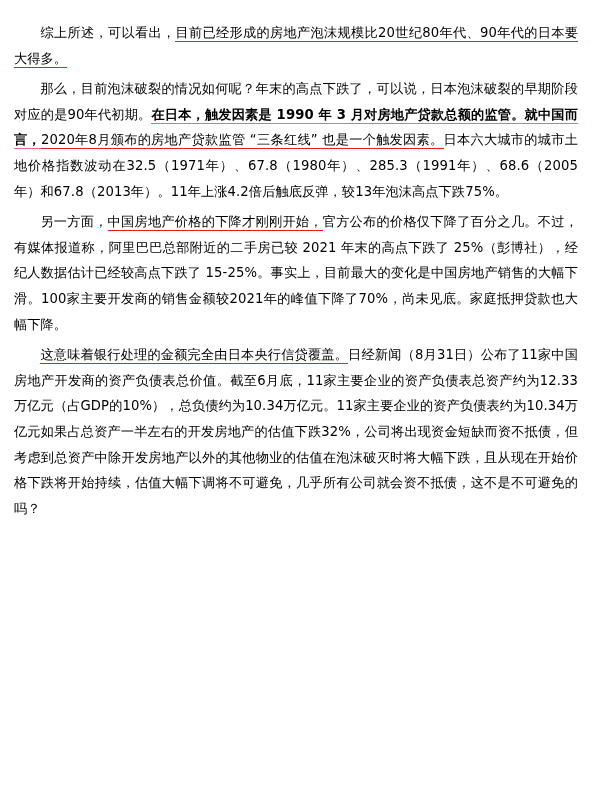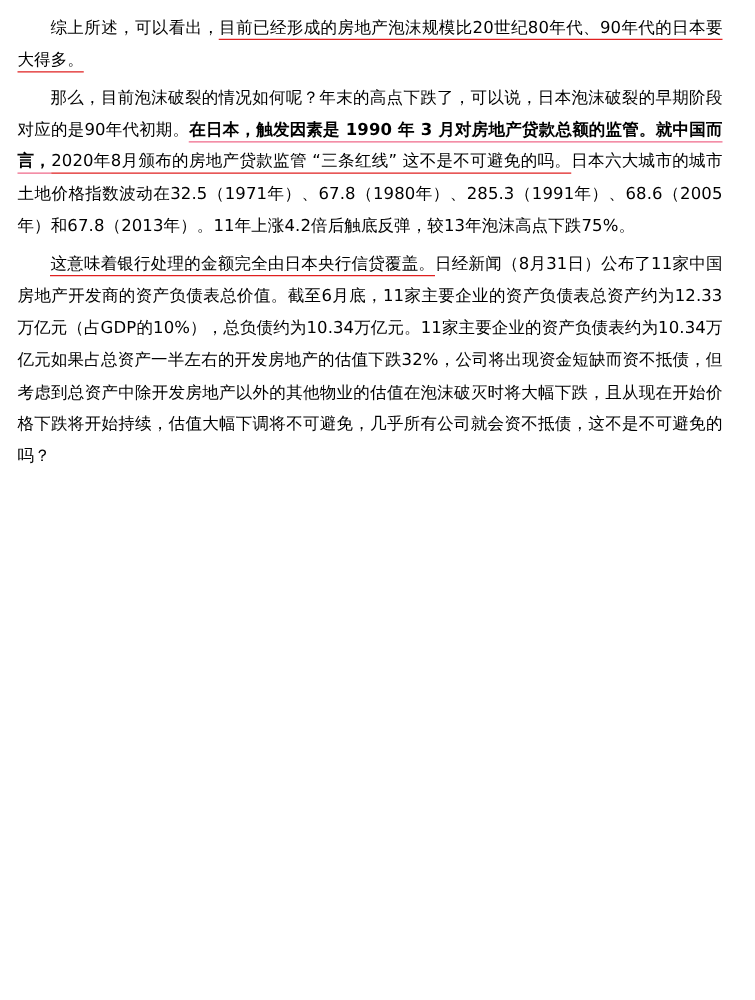"综上所述，可以看出，目前已经形成的房地产泡沫规模比20世纪80年代、90年代的日" #page { padding: 10px 14px 6px 14px -> 20px 14px 6px 14px }
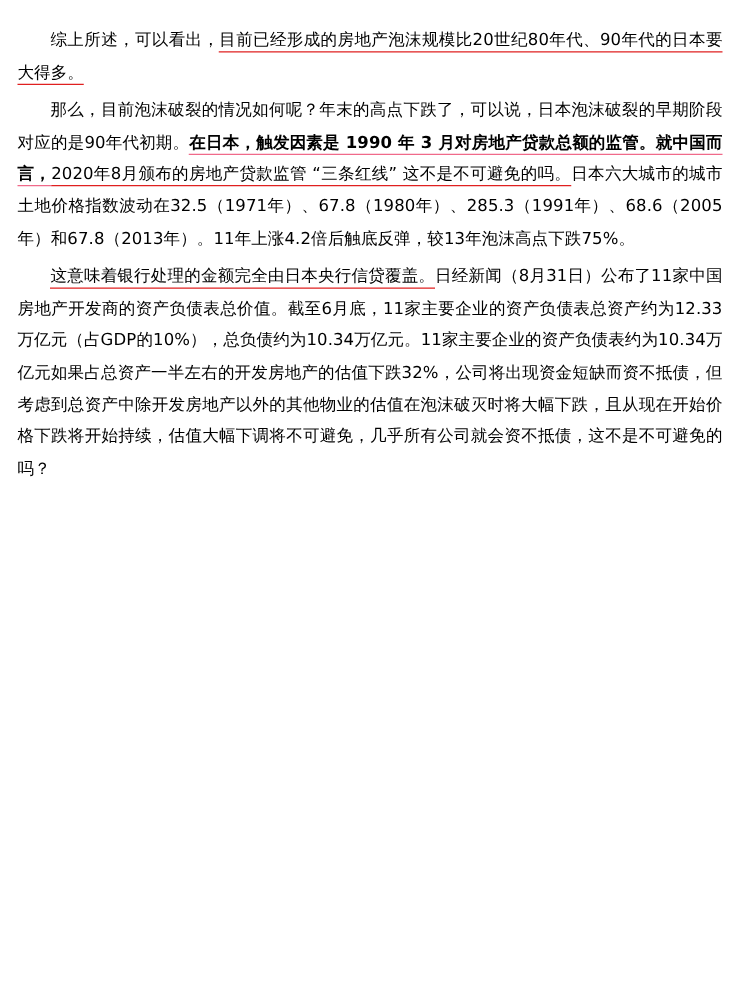"2020年8月颁布的房地产贷款监管 “三条红线” 这不是不可避免的吗。" span.u-red-wrap { text: 这不是不可避免的吗 -> 也是一个触发因素 }
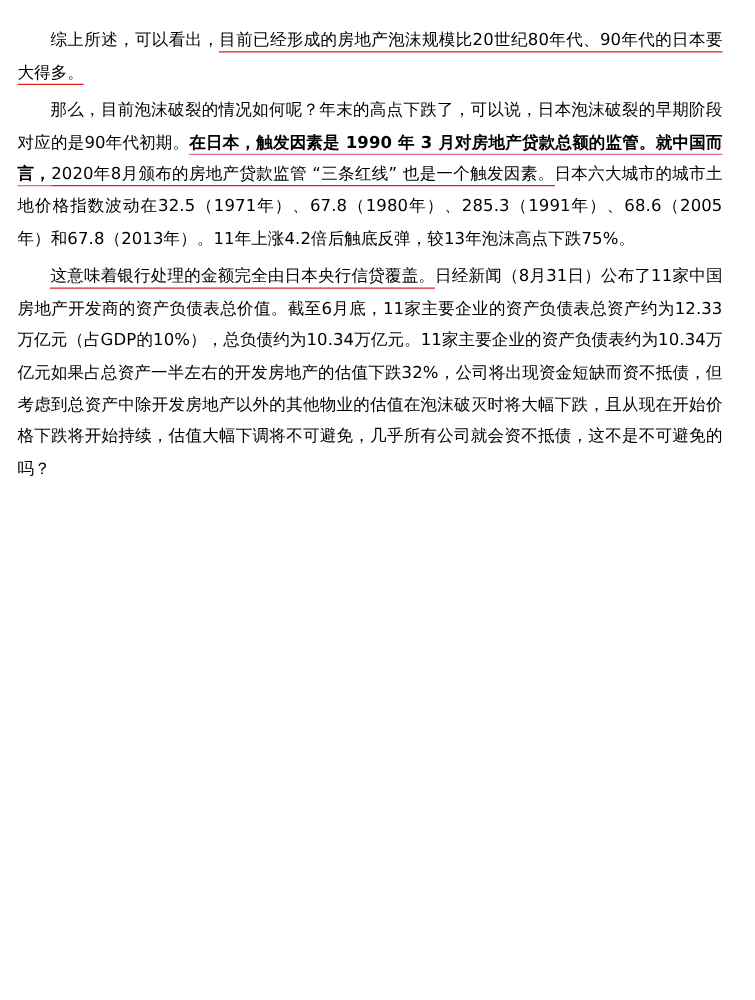"另一方面，中国房地产价格的下降才刚刚开始，官方公布的价格仅下降了百分之几。不过，" p.para { html: none -> <p> <span>另一方面，</span><span>中国房地产价格的下降才刚刚开始，</span><span>官方公布的价格仅下降了百分之几。不过，有媒体报道称，阿里巴巴总部附近的二手房已较 2021 年末的高点下跌了 25%（彭博社），经纪人数据估计已经较高点下跌了 15-25%。事实上，目前最大的变化是中国房地产销售的大幅下滑。100家主要开发商的销售金额较2021年的峰值下降了70%，尚未见底。家庭抵押贷款也大幅下降。</span> </p> }
